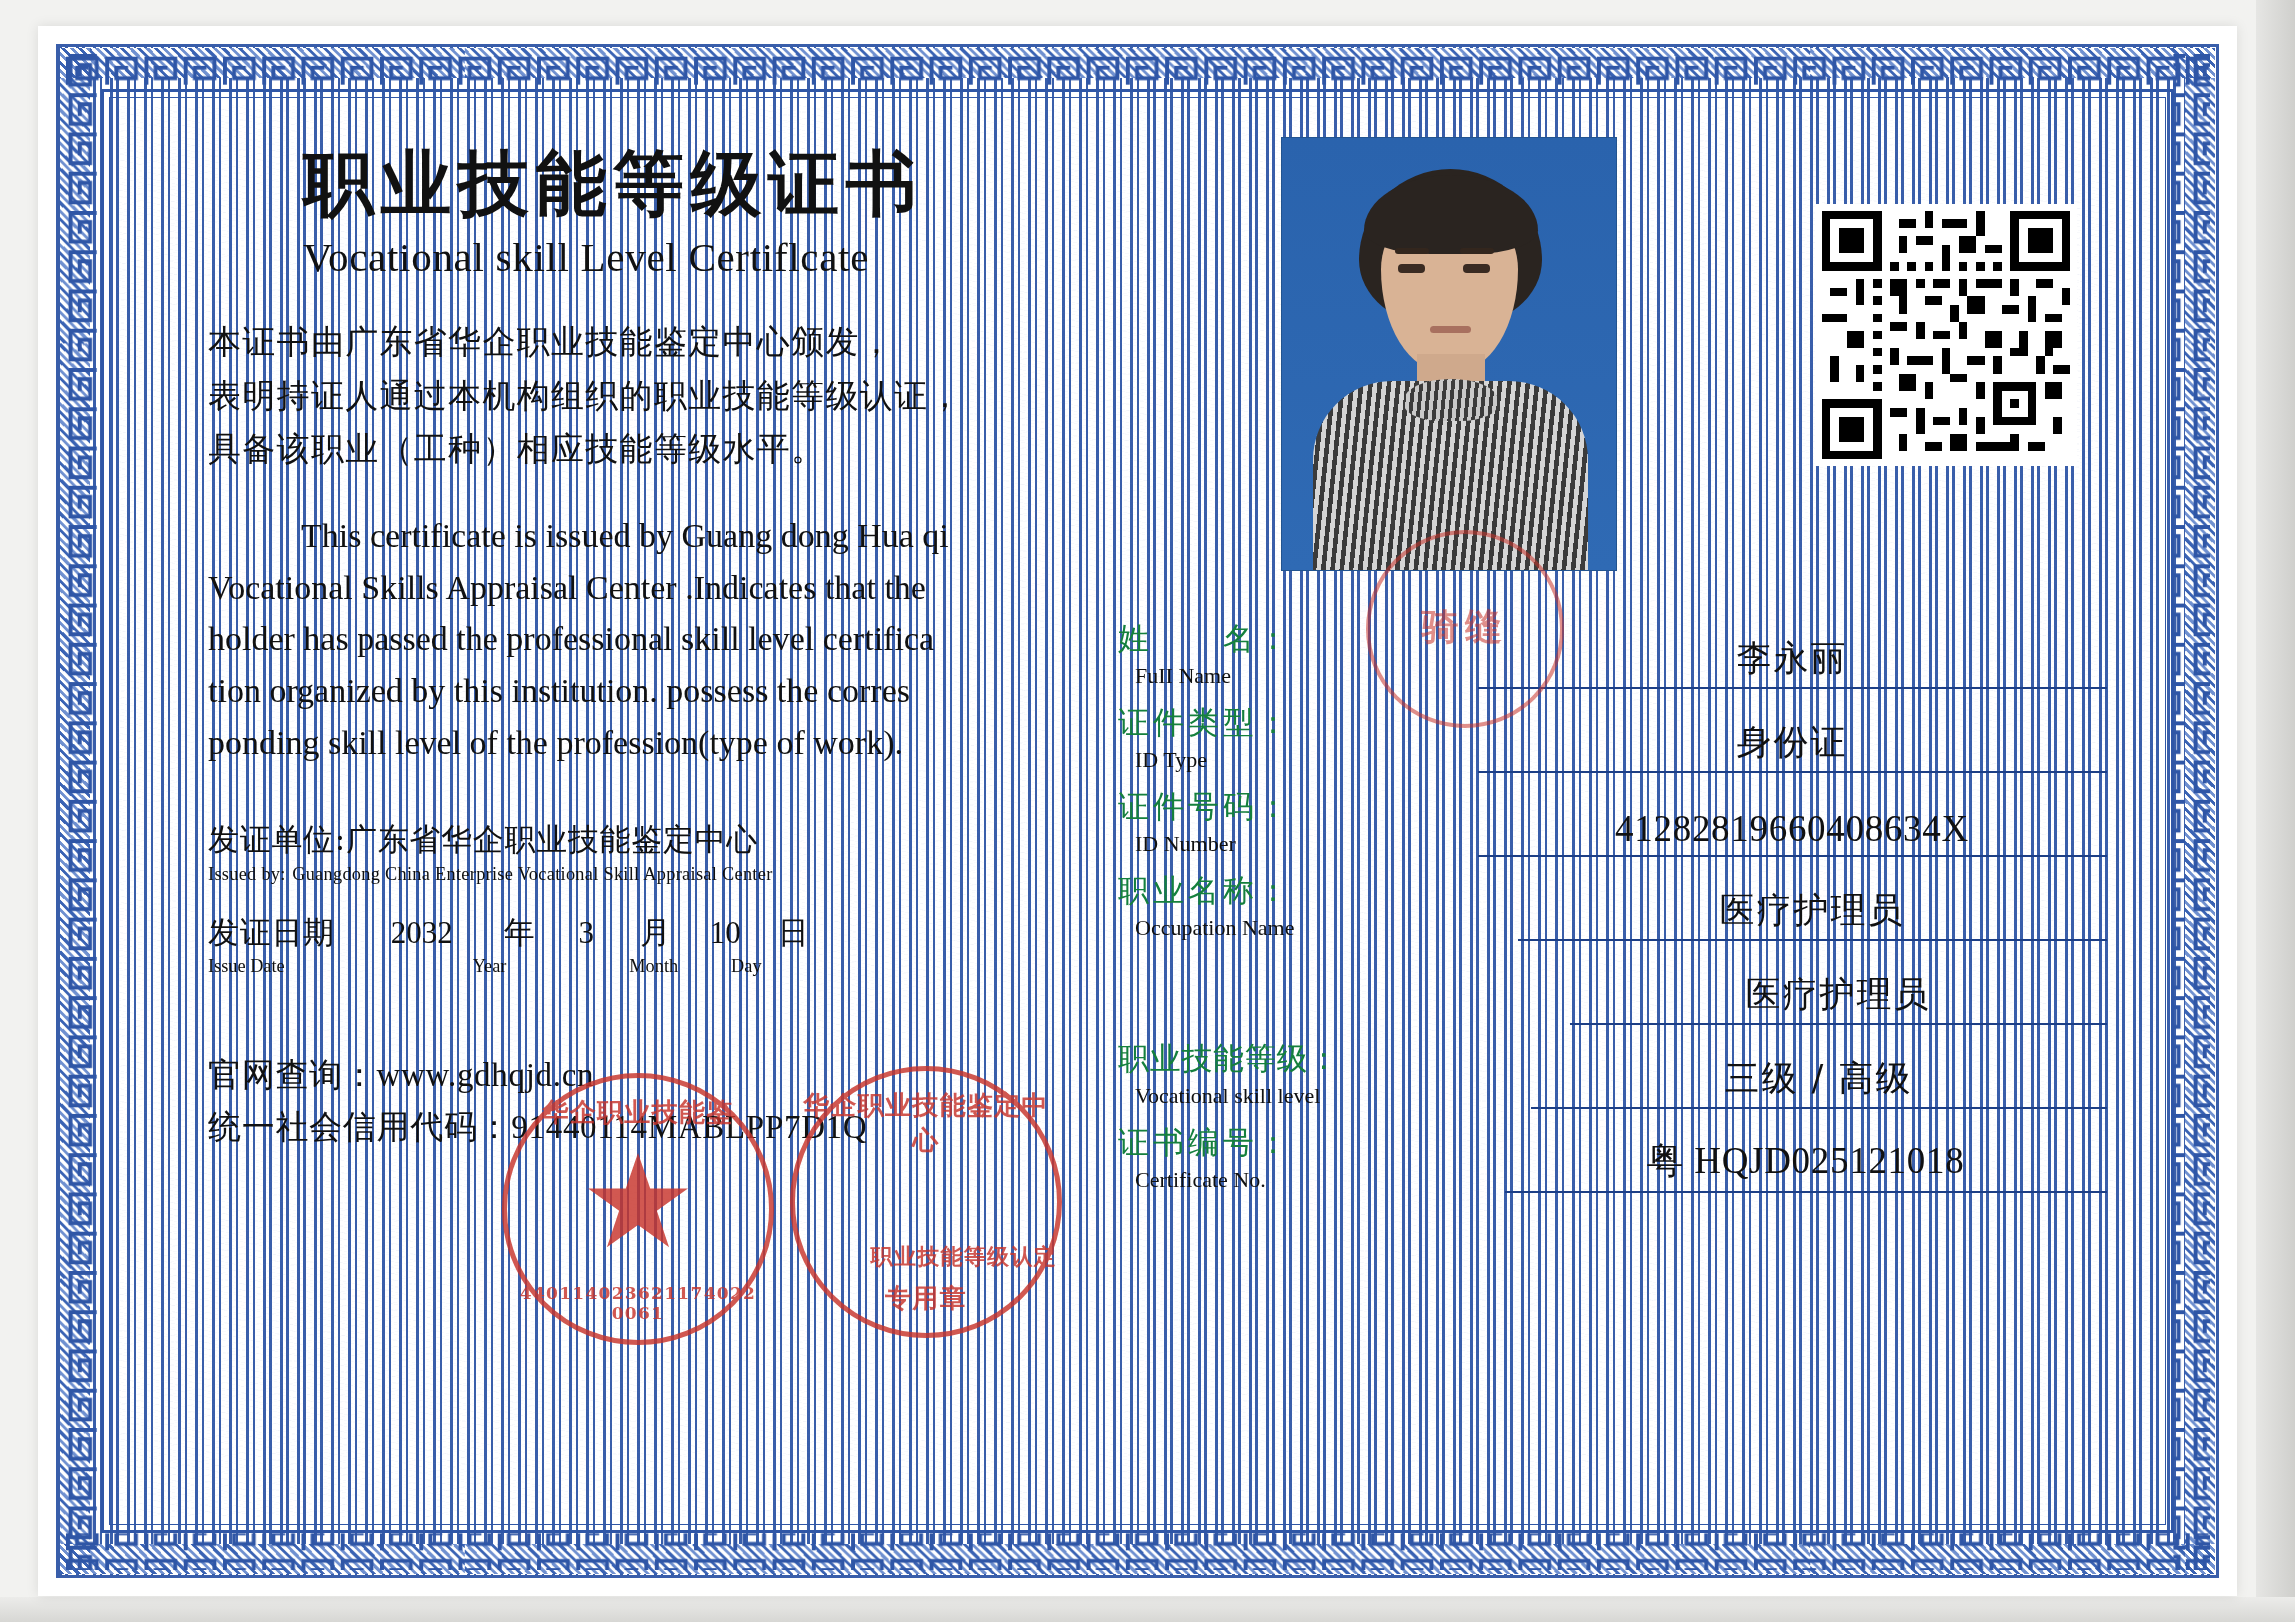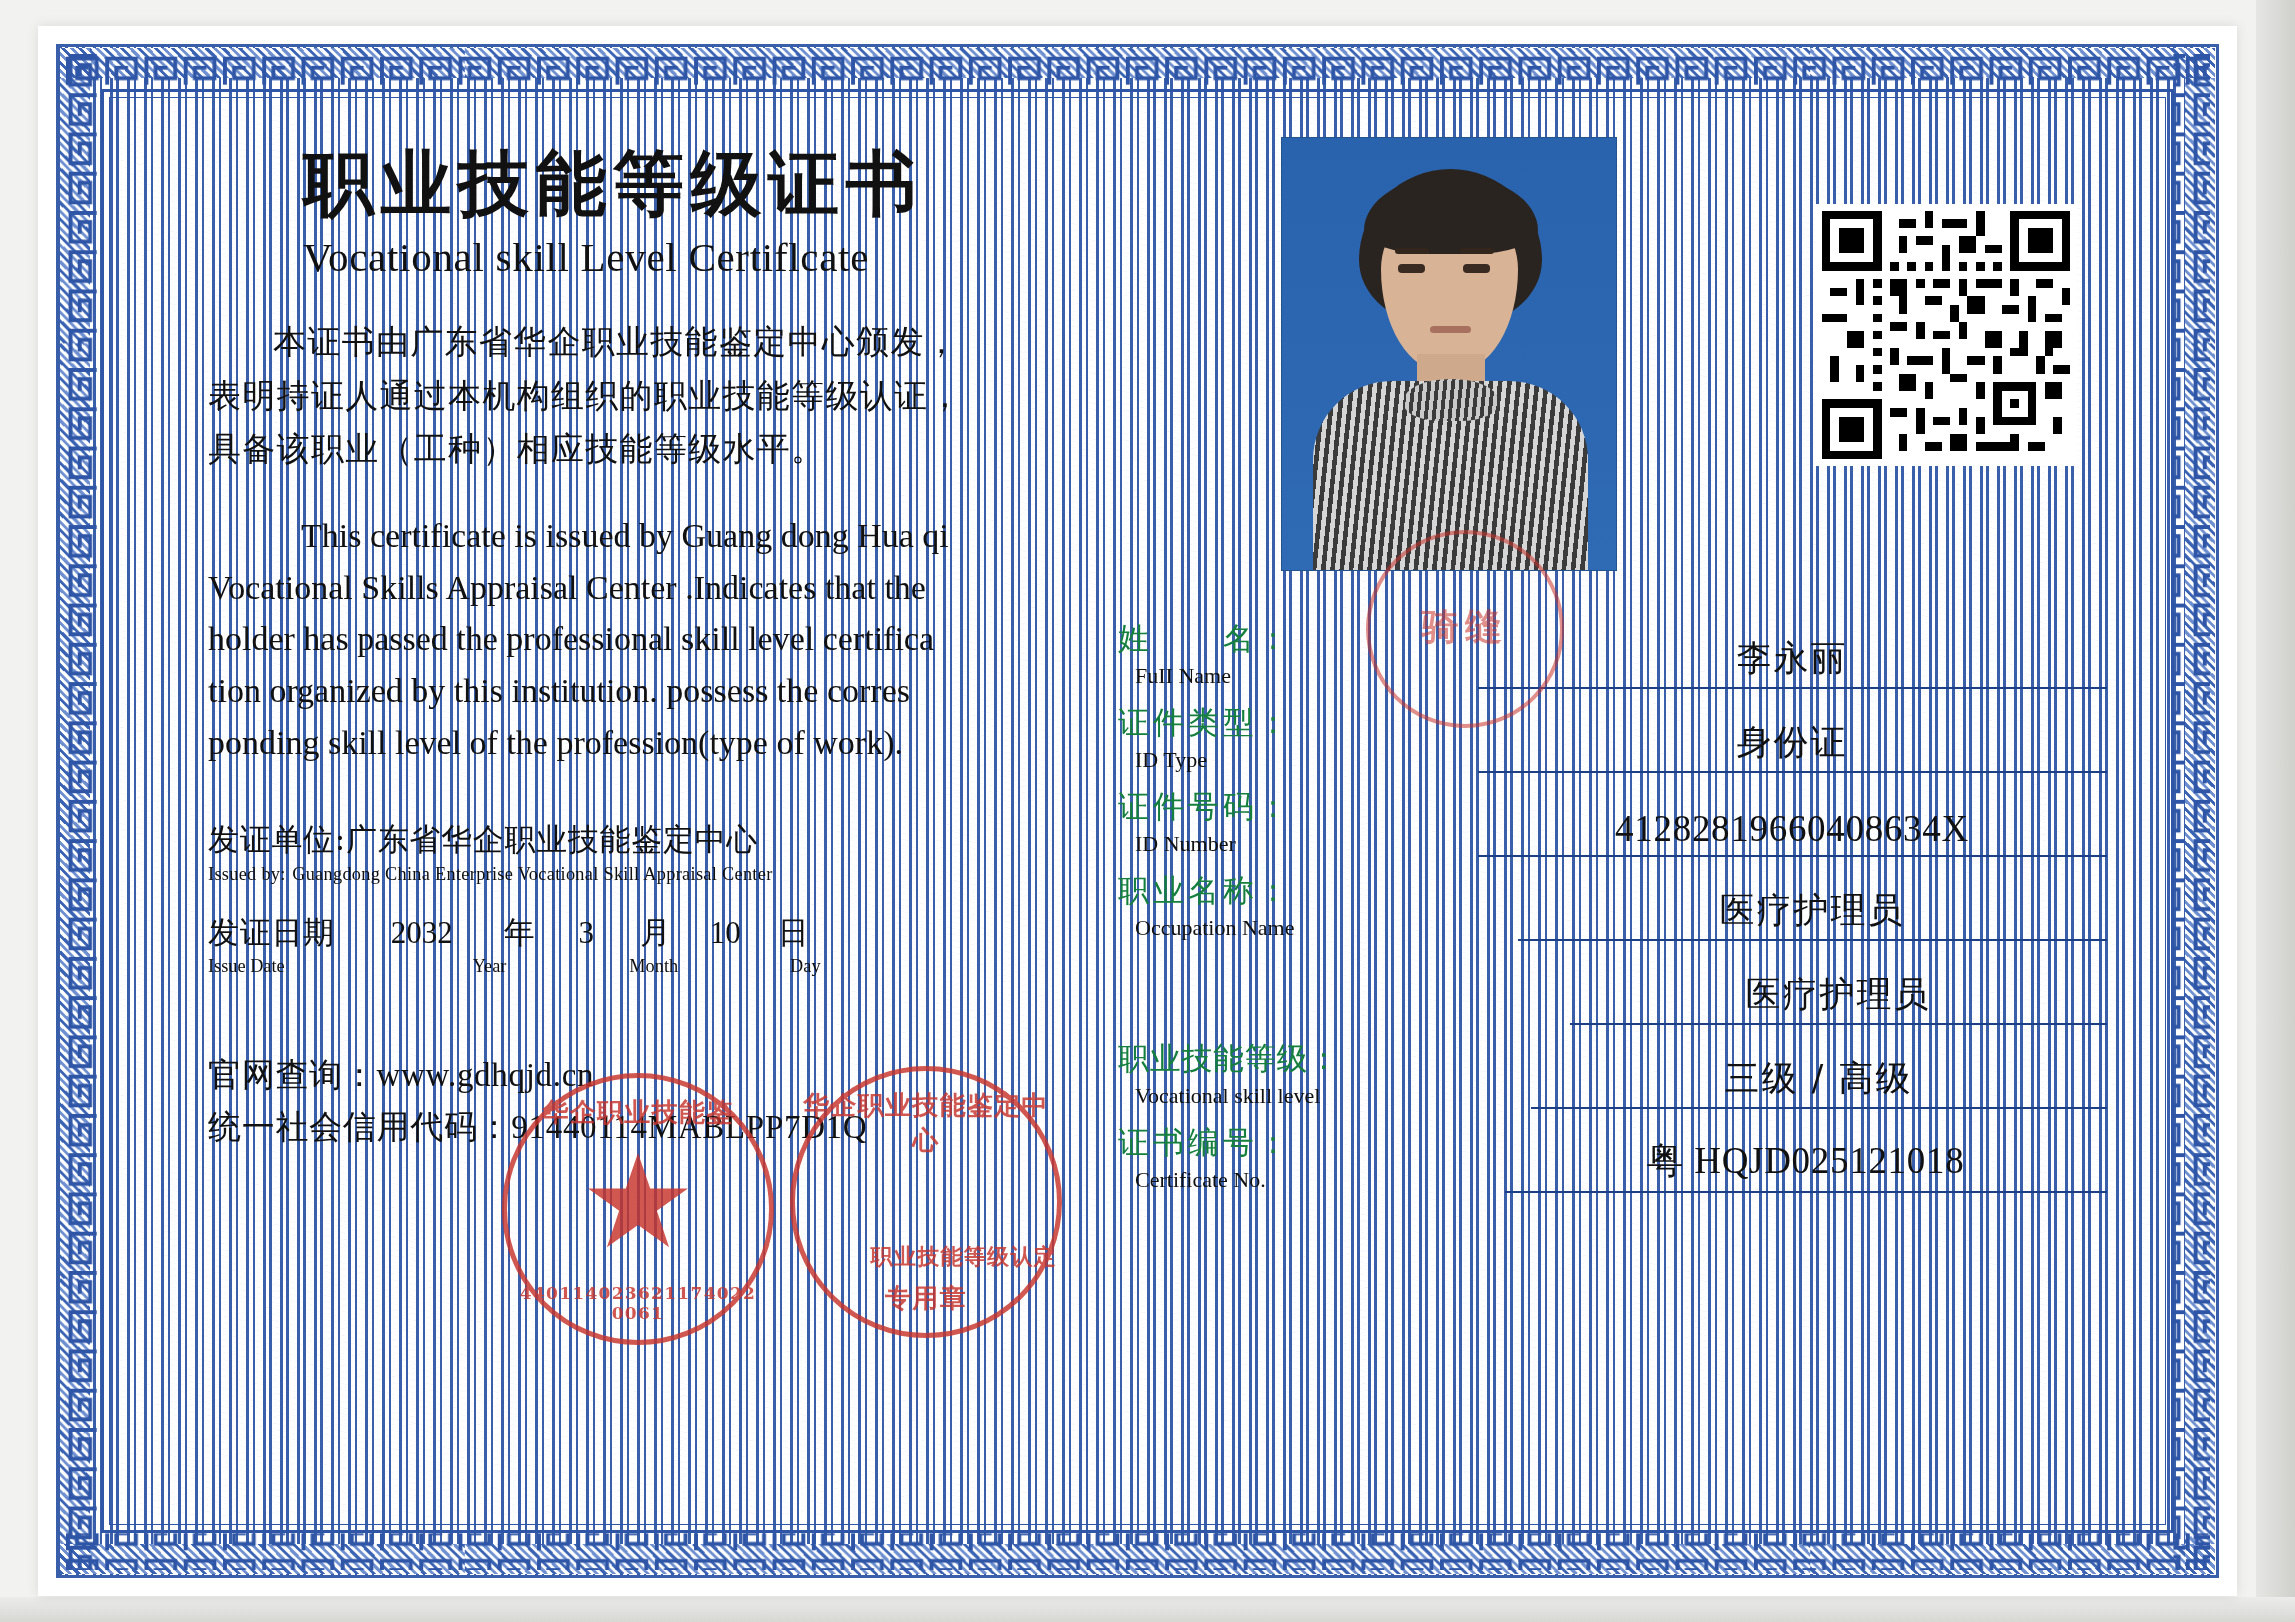"本证书由广东省华企职业技能鉴定中心颁发，" .para-cn .indent { margin-left: 65px -> none }
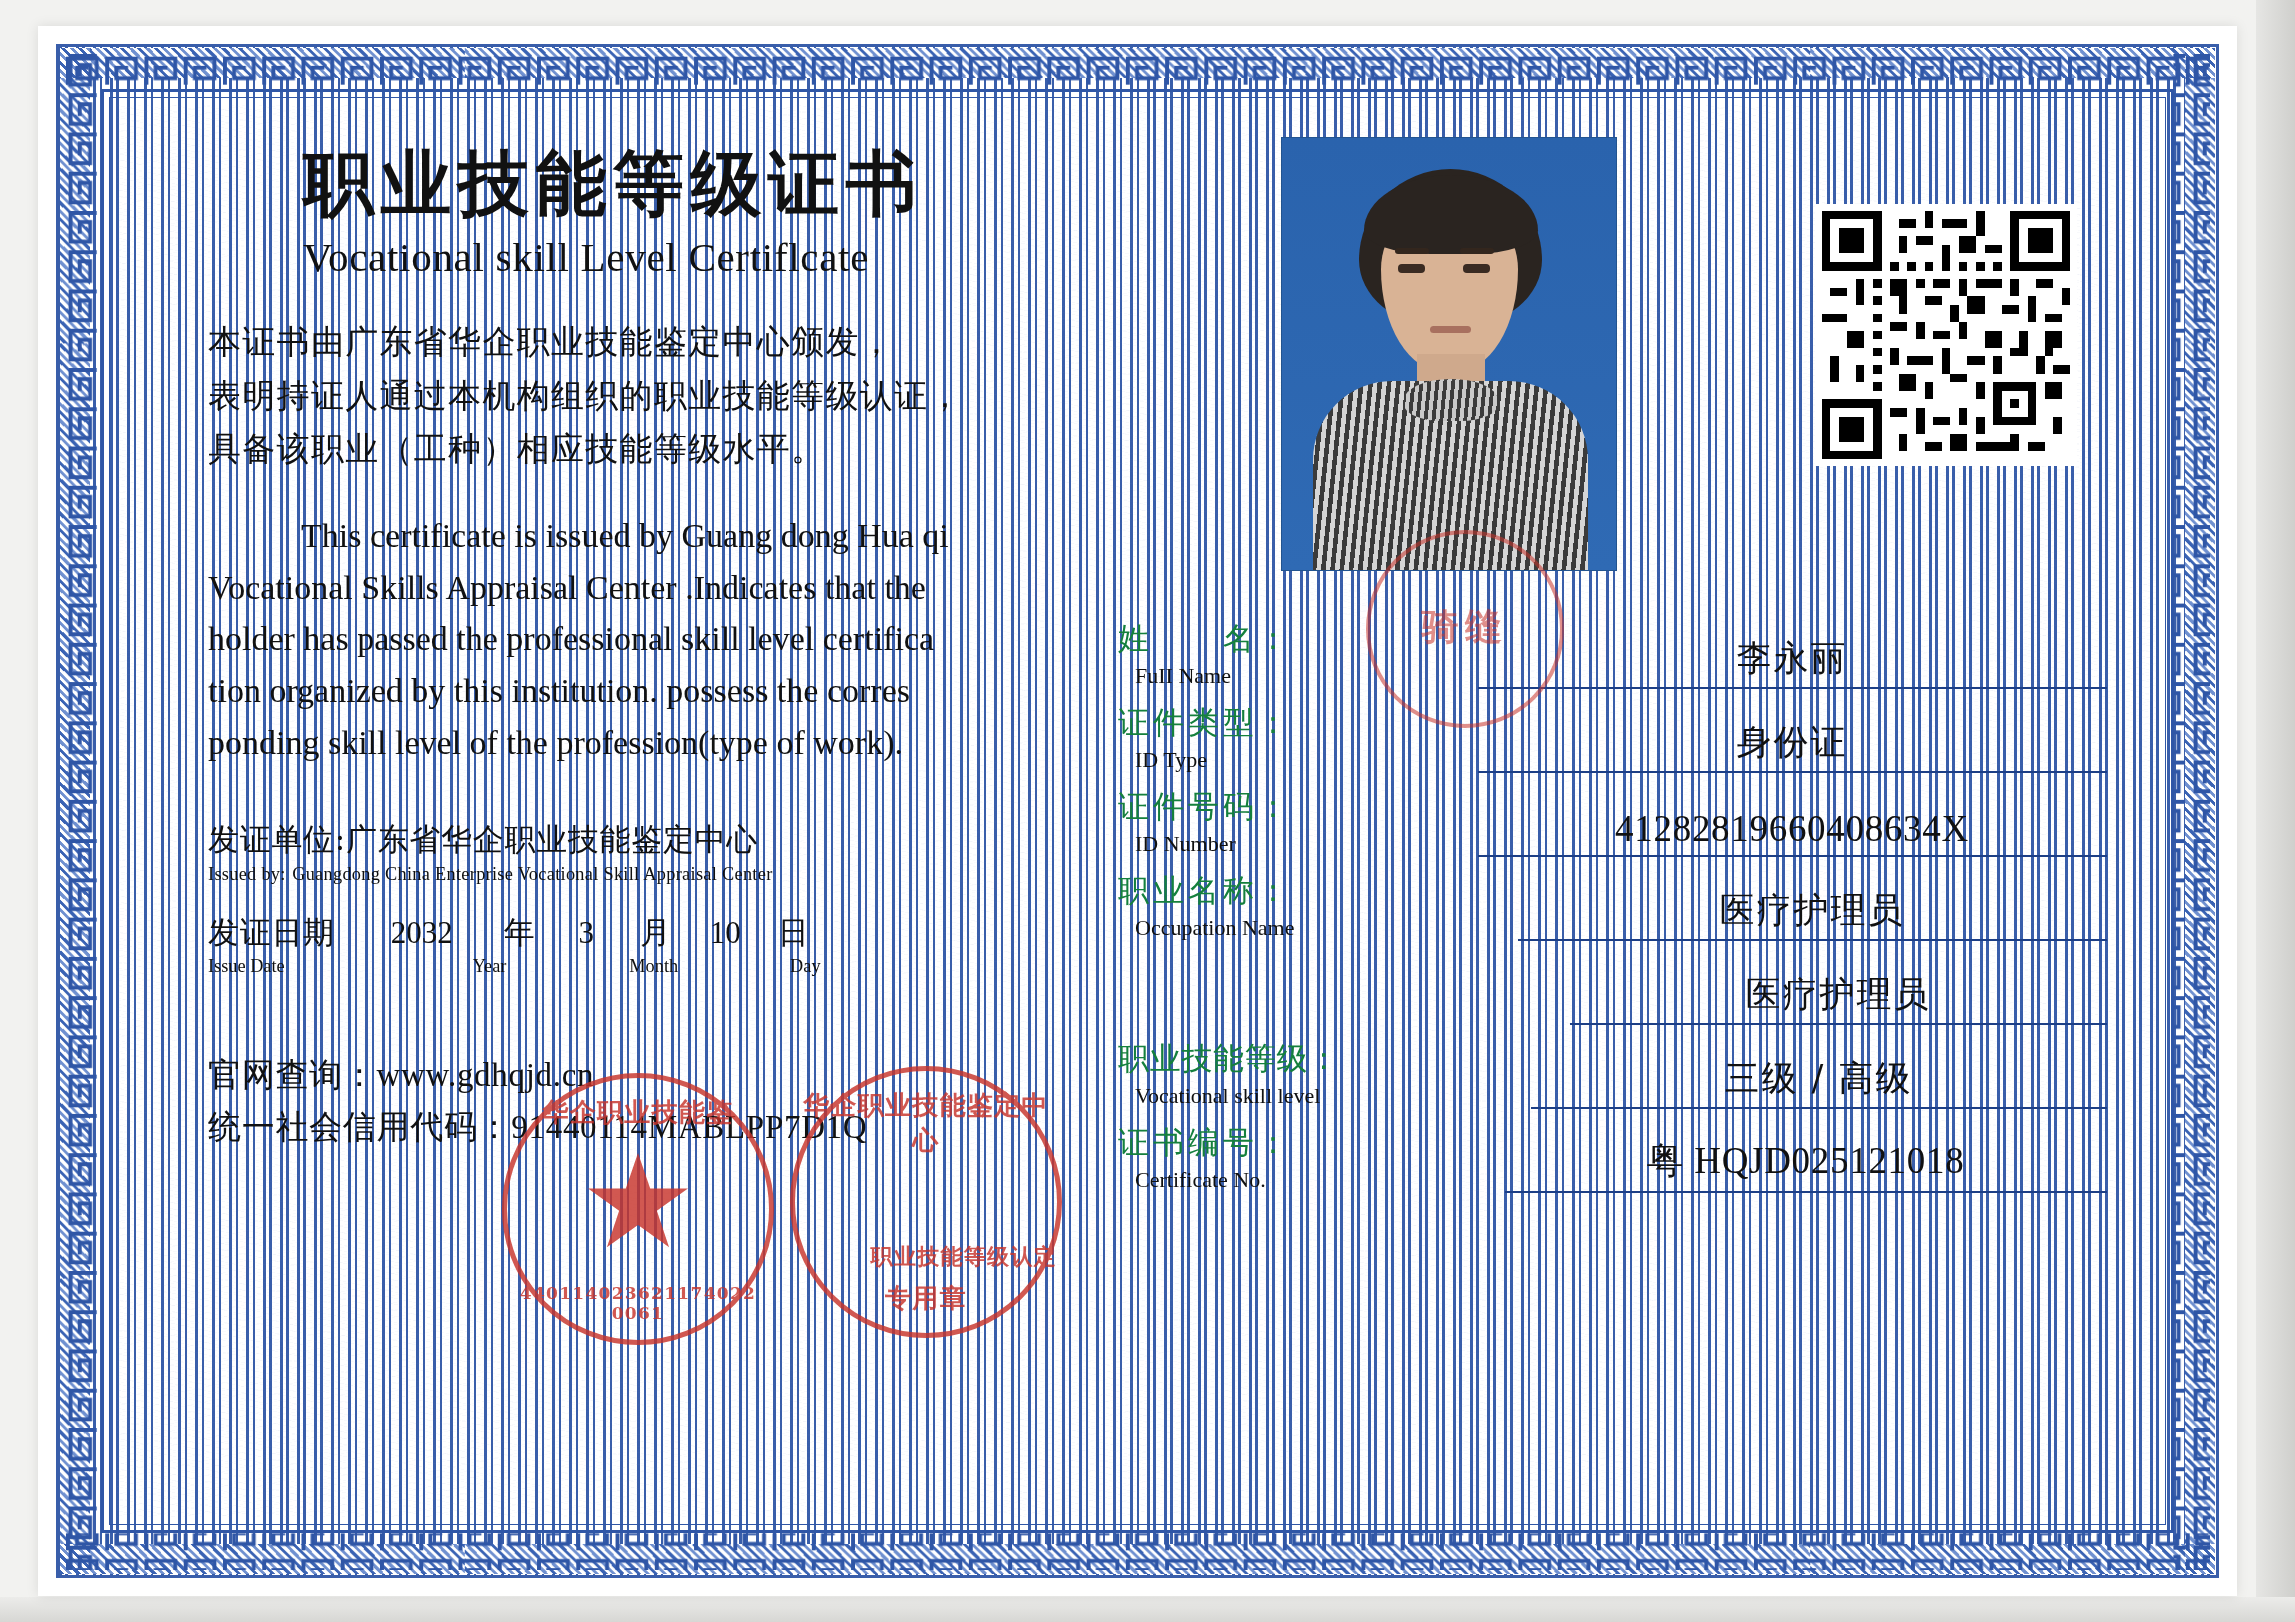"Day" span { margin-left: 112px -> 53px }
